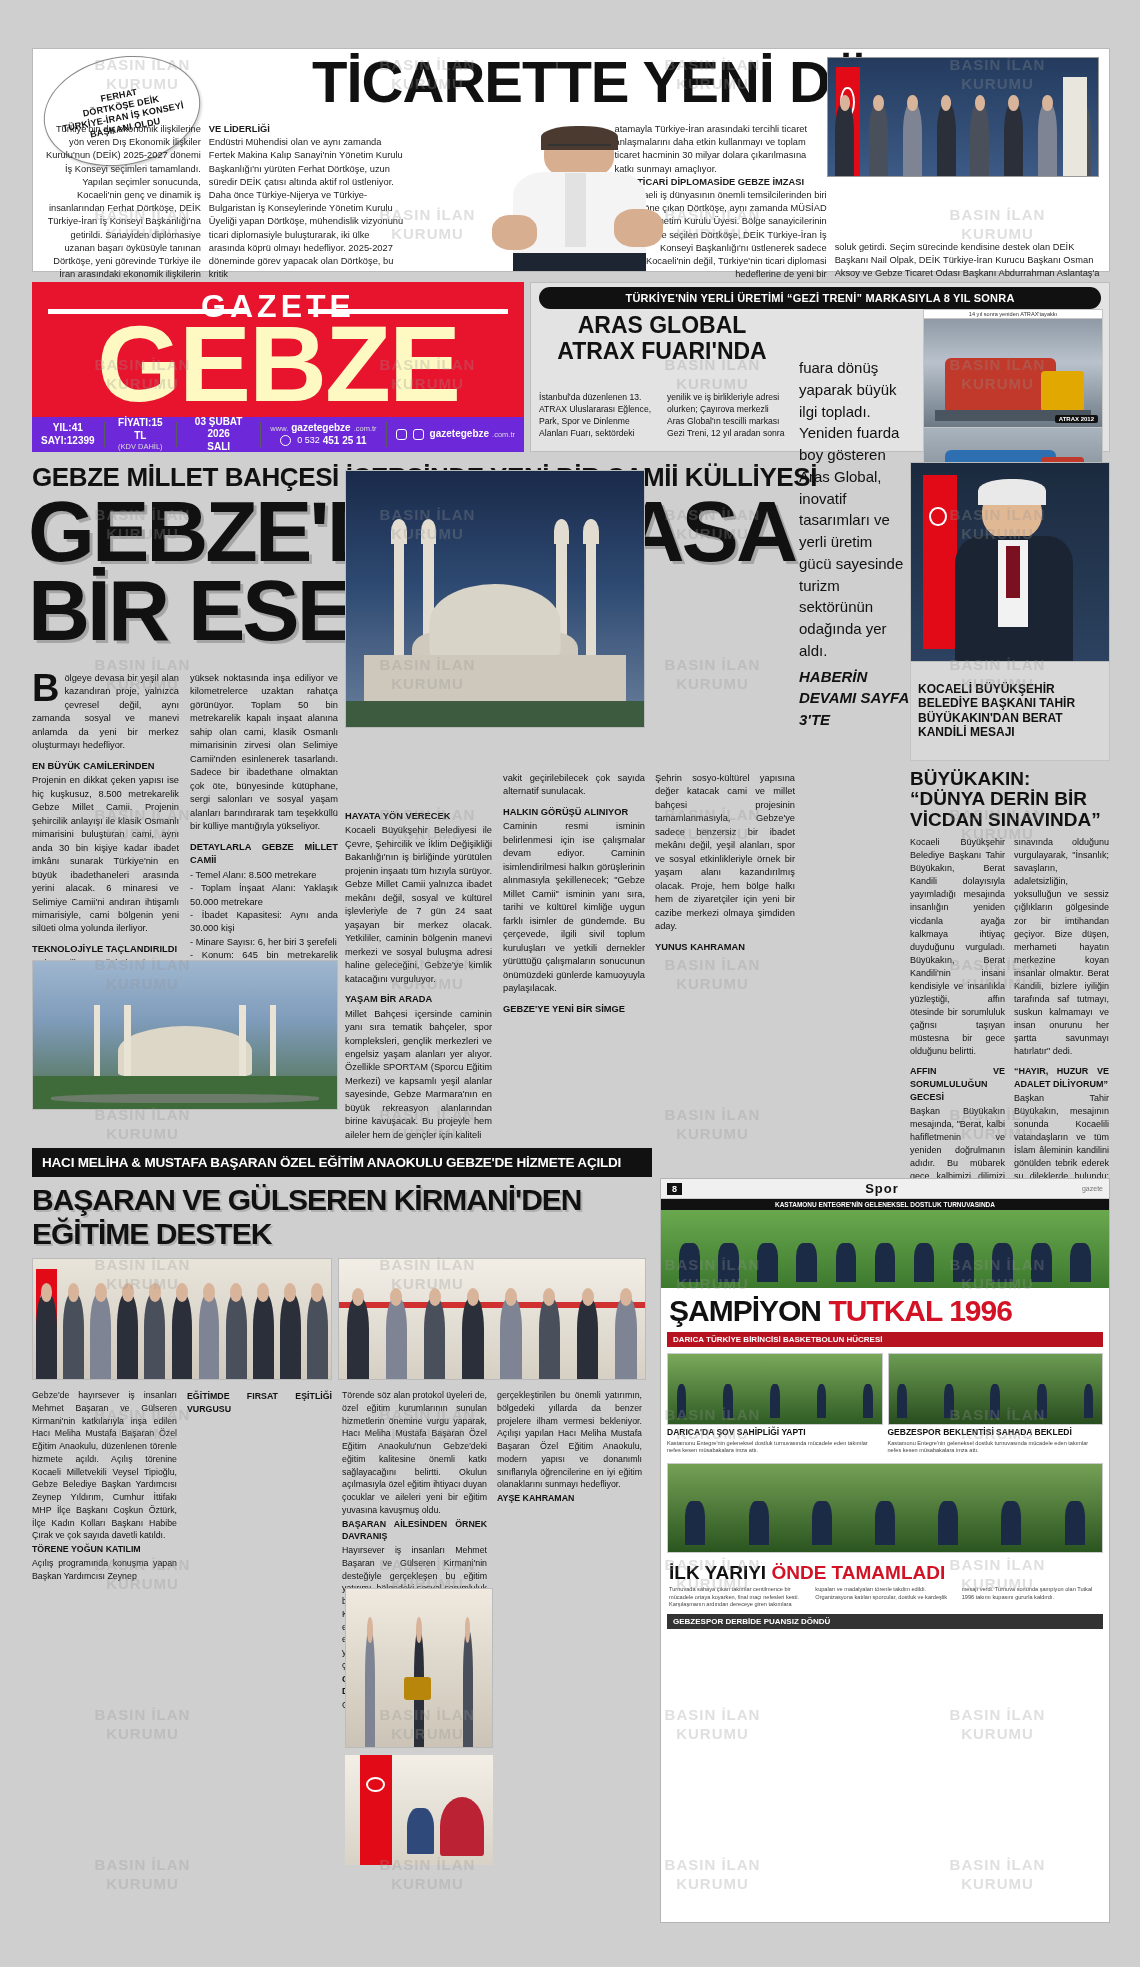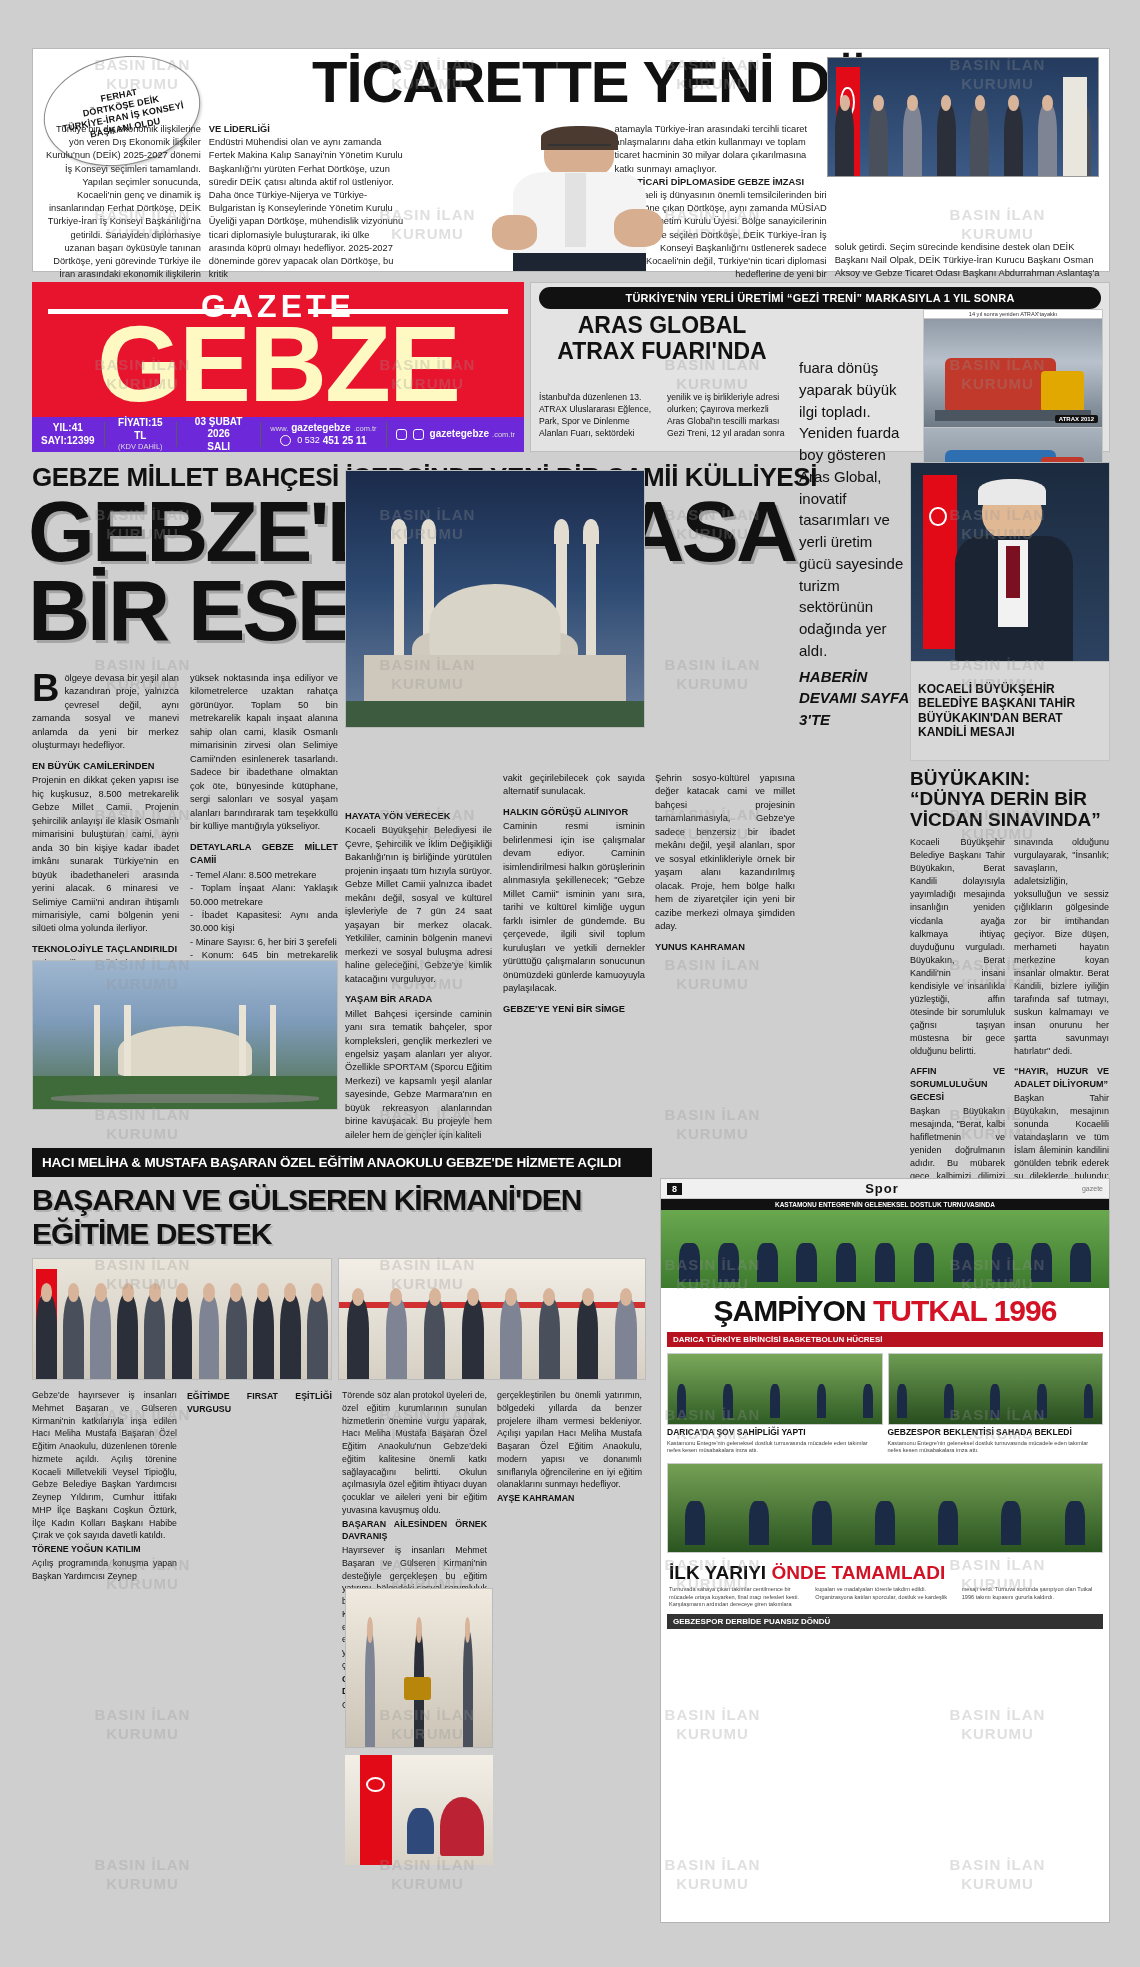"TÜRKİYE'NİN YERLİ ÜRETİMİ “GEZİ TRENİ”" div.aras-strip { text: 1 -> 8 }
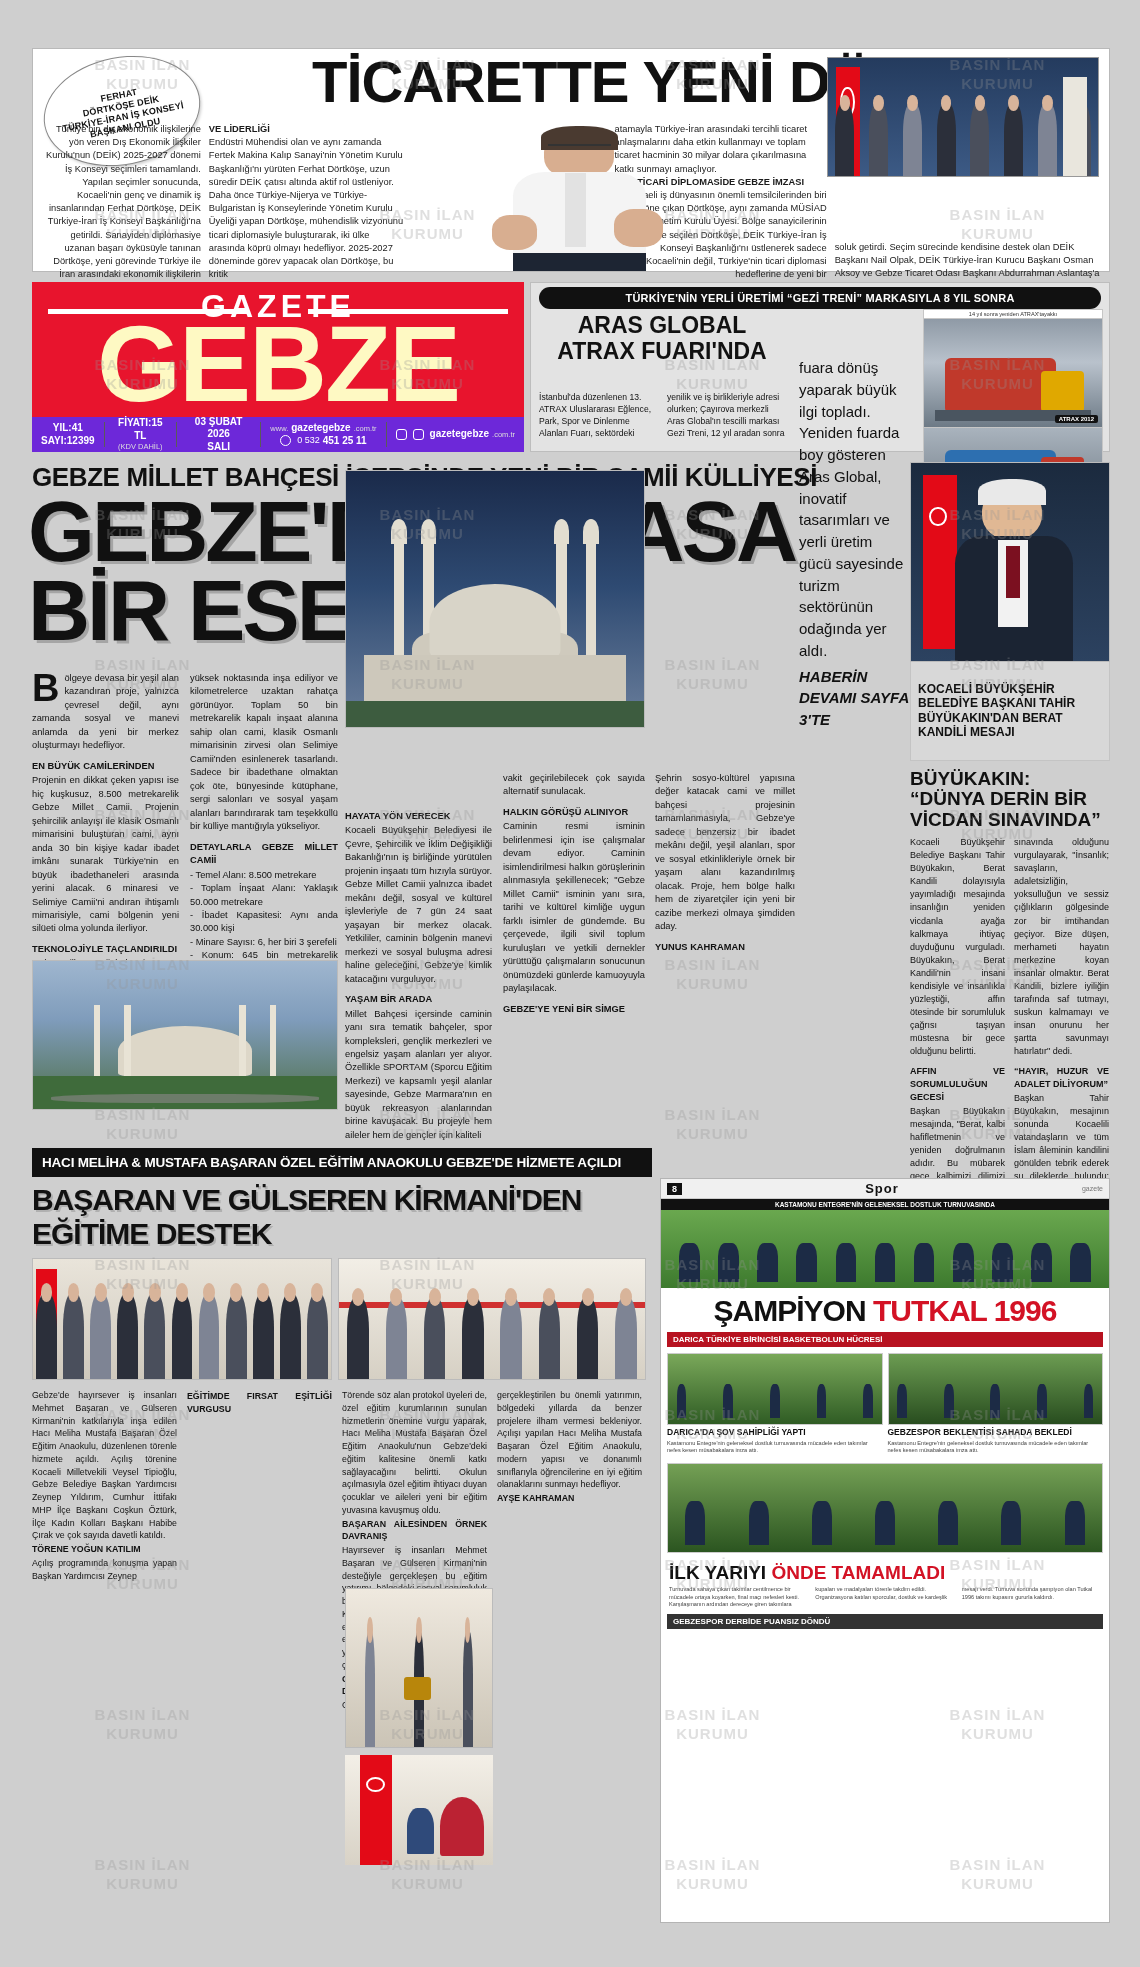"ŞAMPİYON TUTKAL 1996" .spor-title { text-align: center -> none }
